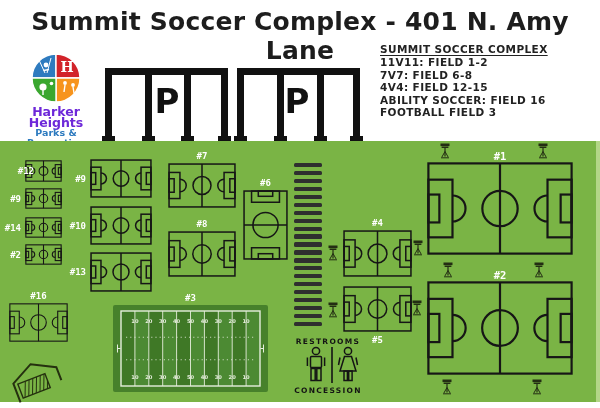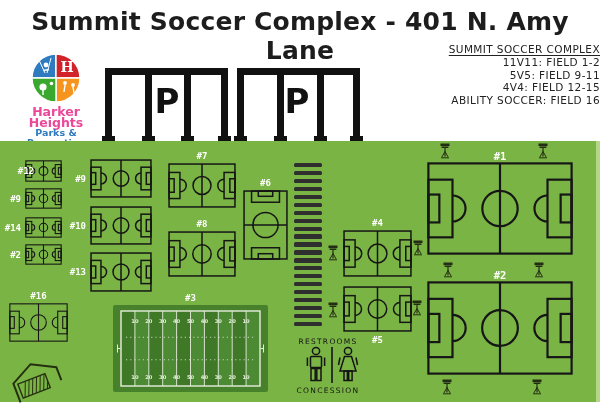"SUMMIT SOCCER COMPLEX" .legend { font-weight: 400 -> 700; right: 0 -> 8px; text-align: right -> left }
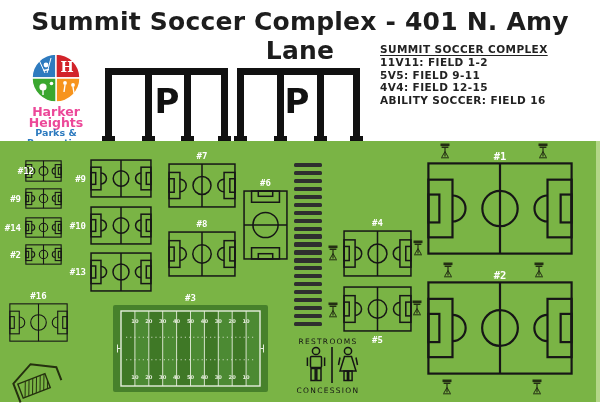"7V7: FIELD 6-8" div { html: none -> <div>7V7: FIELD 6-8</div> }
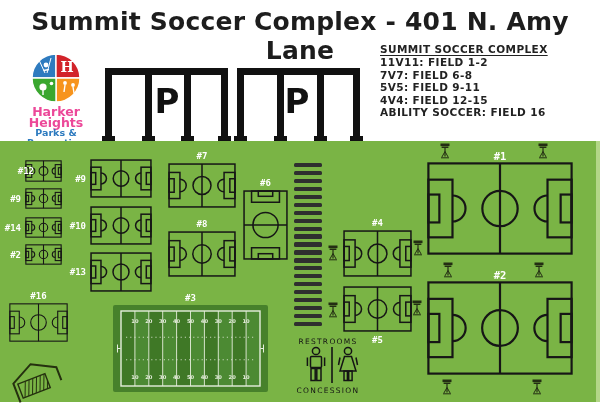"5V5: FIELD 9-11" div { html: <div>5V5: FIELD 9-11</div> -> none }
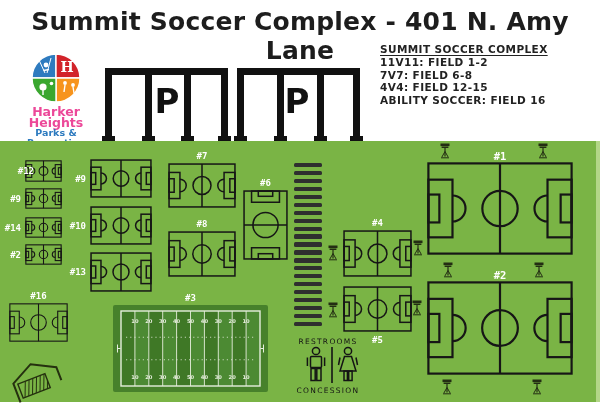"Harker Heights" .logo-l1 { color: #ec4899 -> #6d28d9 }
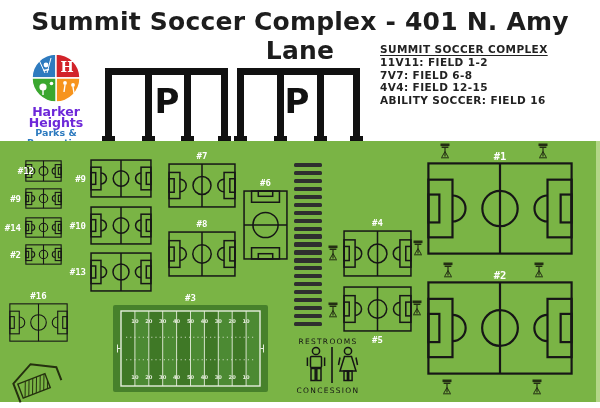"FOOTBALL FIELD 3" div { html: none -> <div>FOOTBALL FIELD 3</div> }
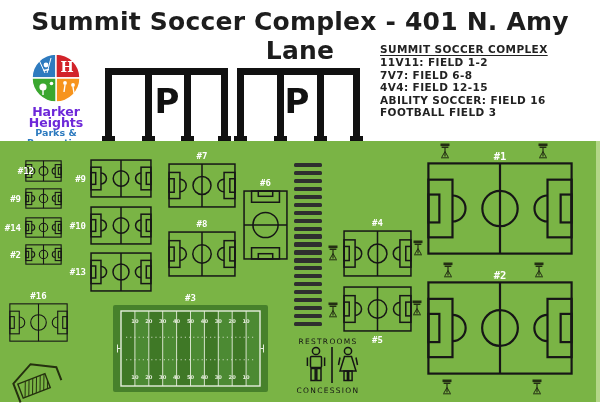"RESTROOMS" .rr { font-weight: 400 -> 700 }
